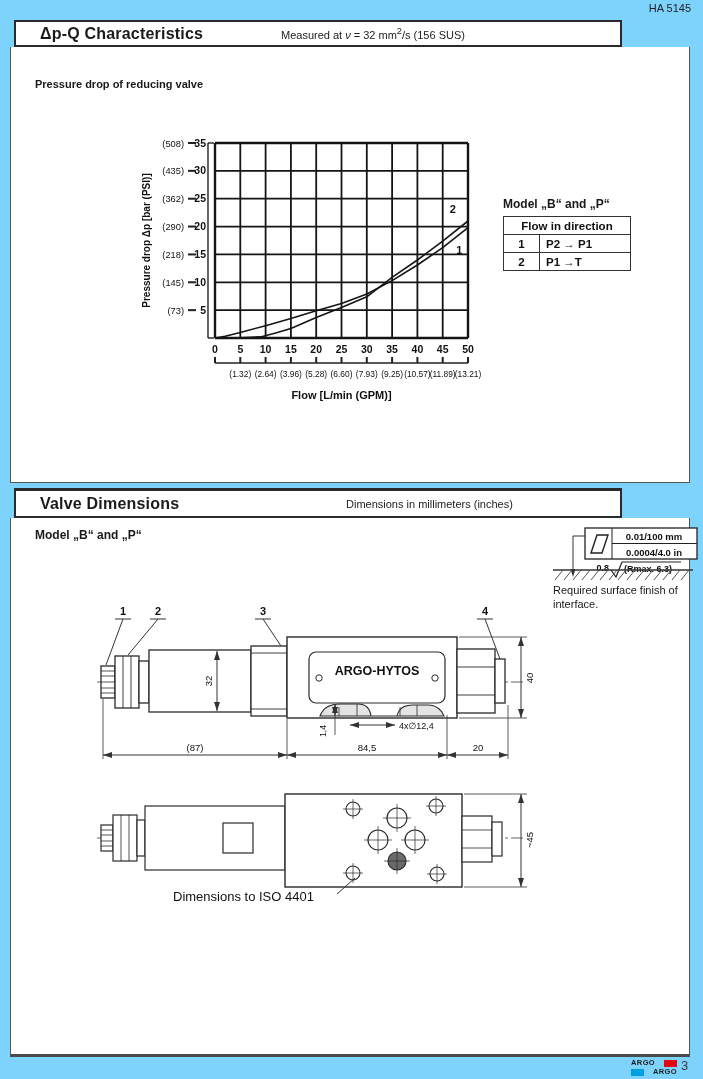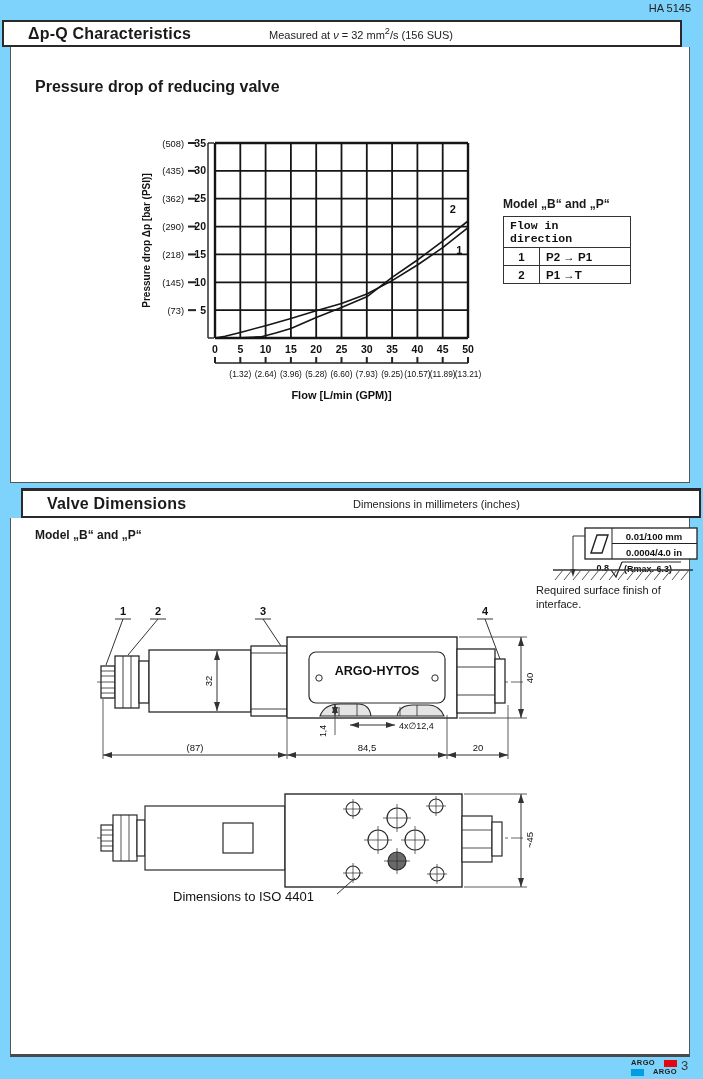"Δp-Q Characteristics" .band { left: 2px -> 14px; width: 680px -> 608px }
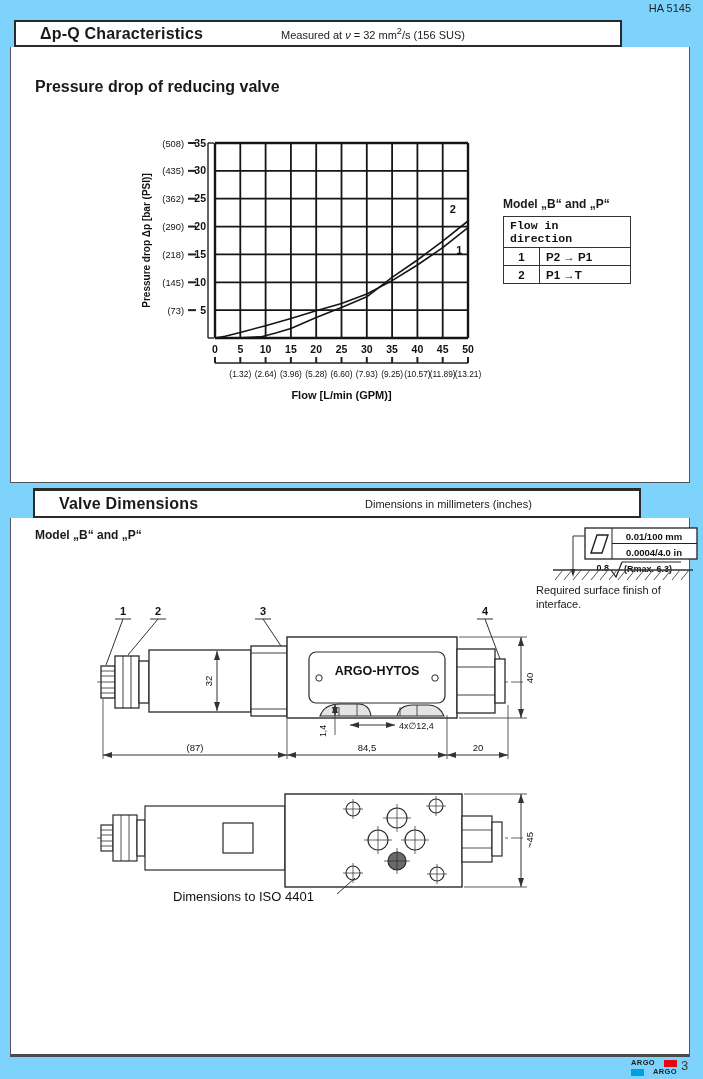"Pressure drop of reducing valve" .chart-subtitle { font-size: 16px -> 11px }
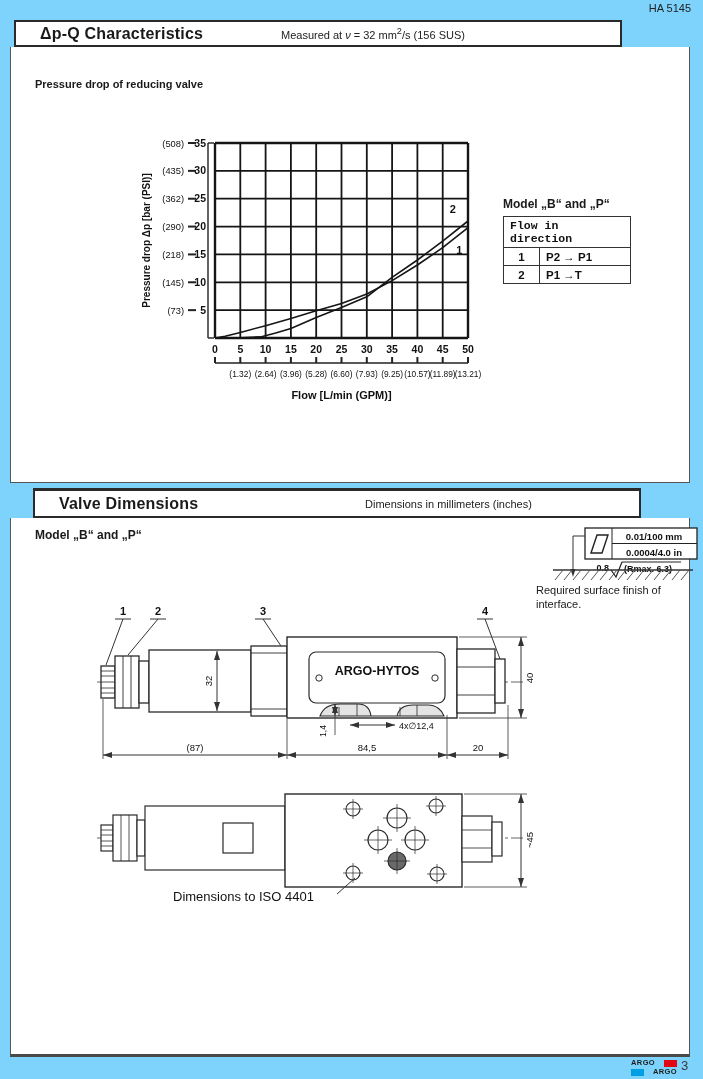"Flow in direction" .flow-table th { font-family: Liberation Mono, monospace -> none; text-align: left -> center }
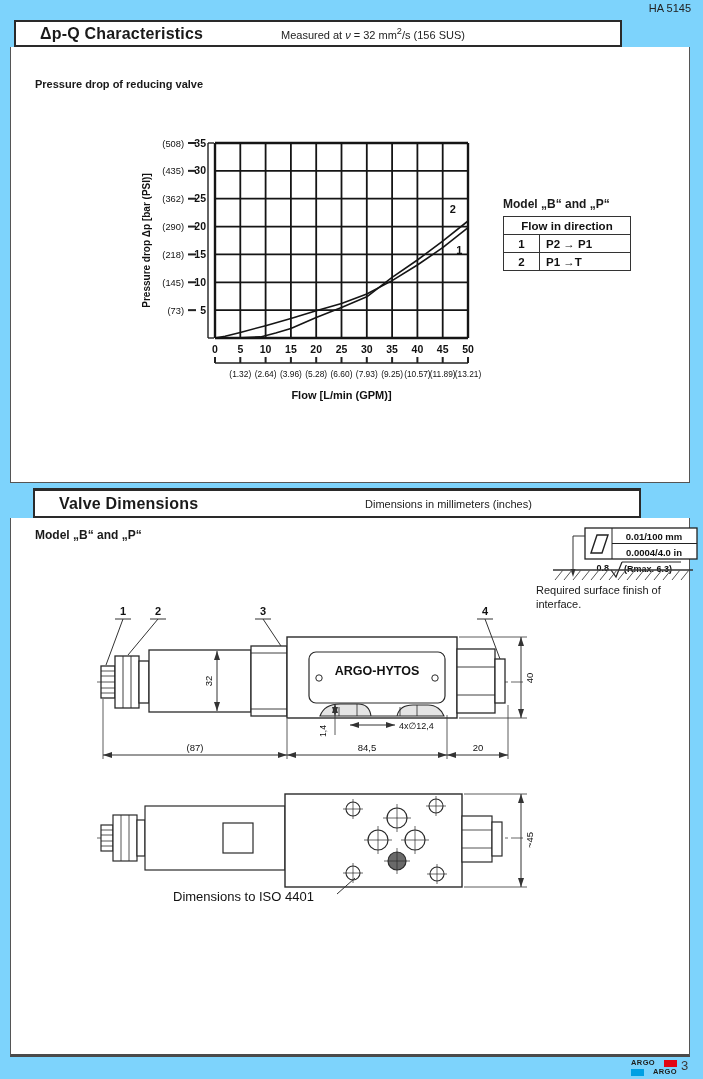"Valve Dimensions" .band2 { margin-left: 19px -> none }
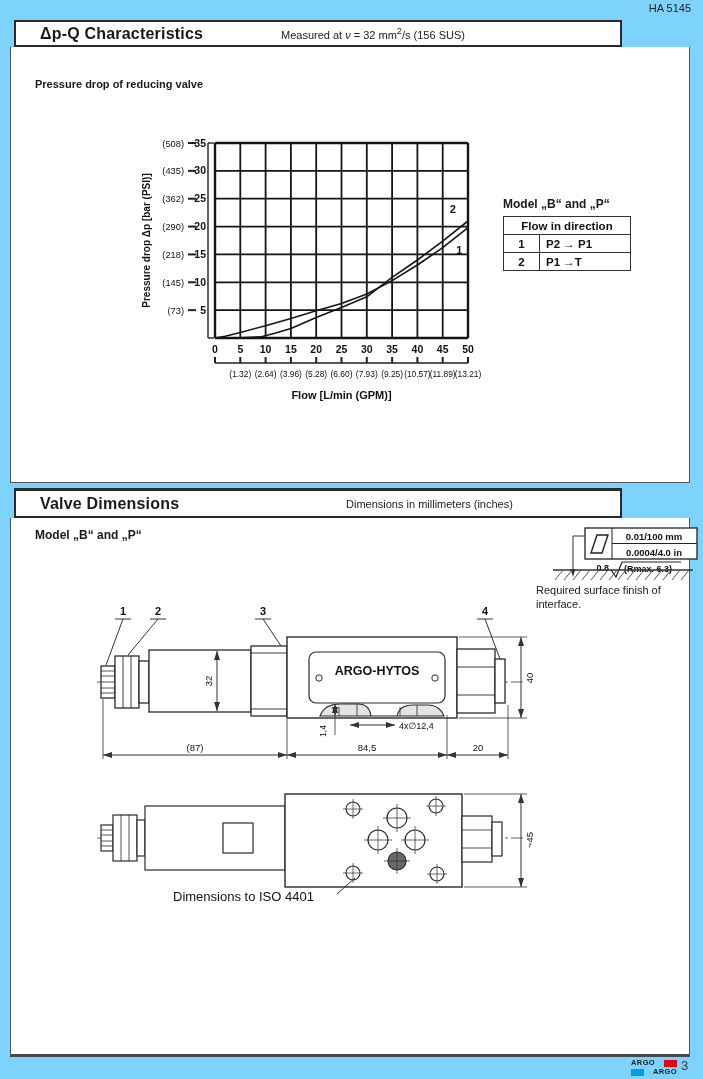"Required surface finish of" .sf-caption { left: 536px -> 553px }
